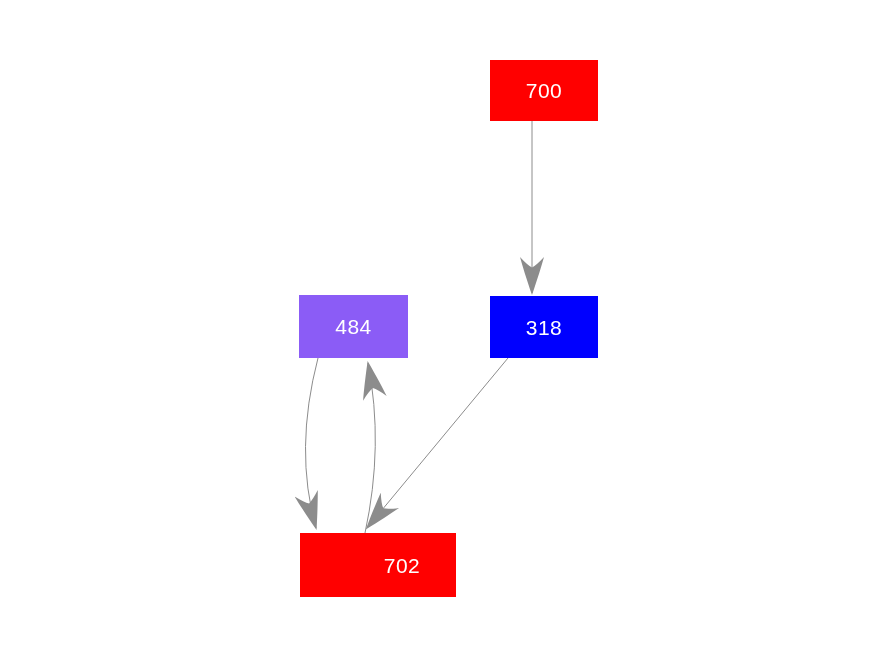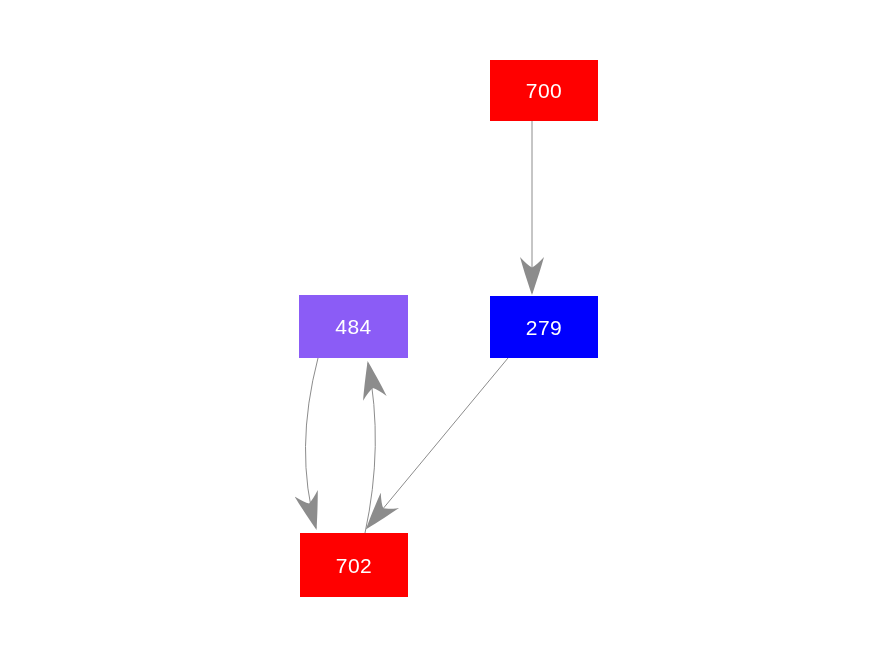"279" span { text: 279 -> 318 }
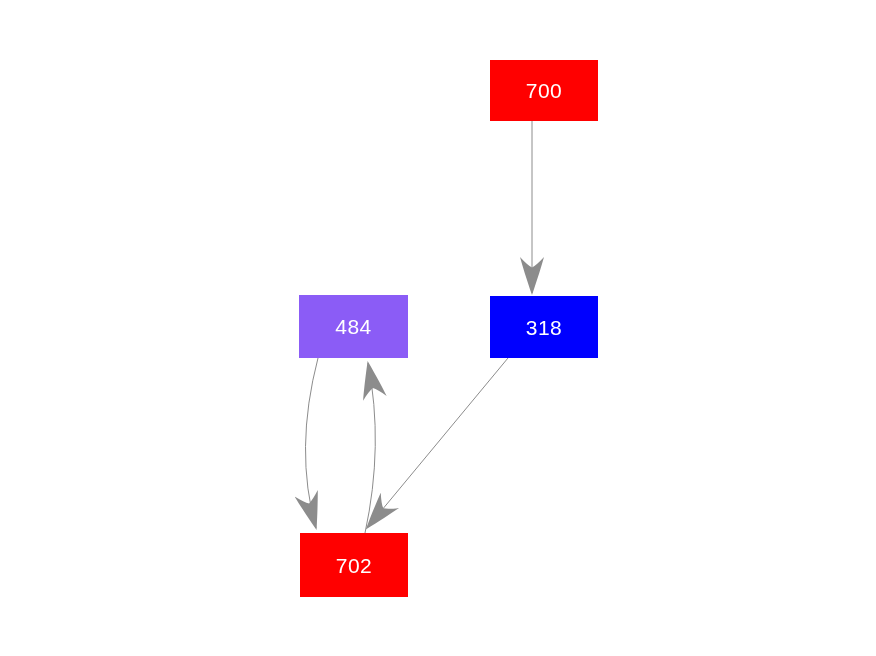"702" div.node { padding-left: none -> 48px }
